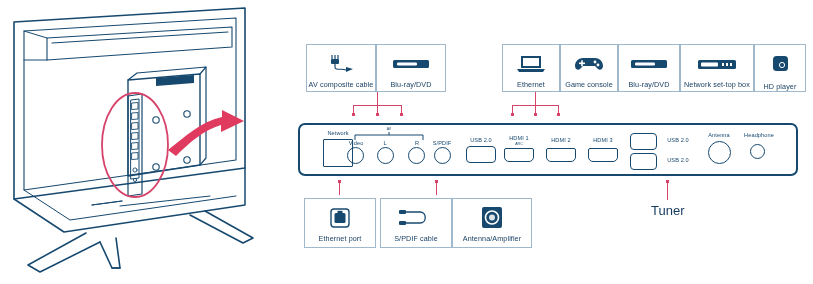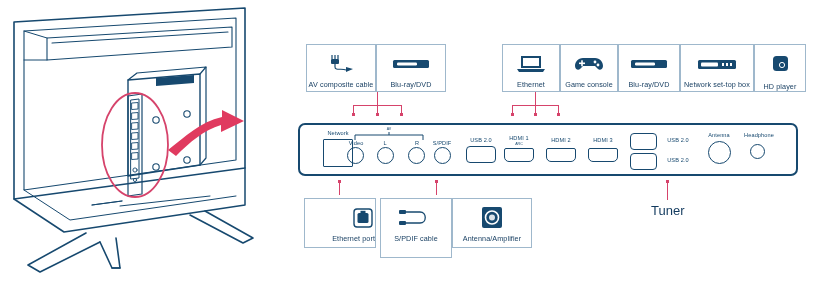"Ethernet port" div.devbox { align-items: flex-end -> none }
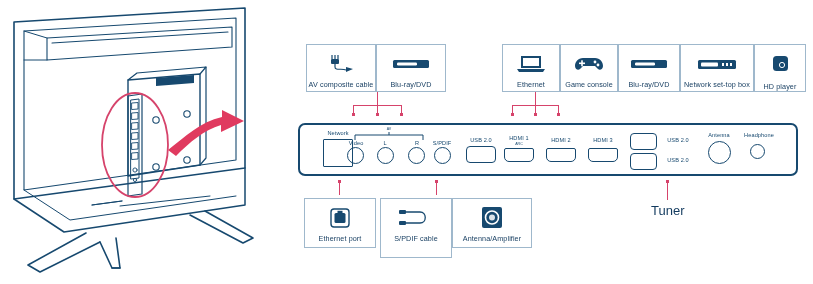"S/PDIF cable" div.devbox { height: 60px -> 50px }
